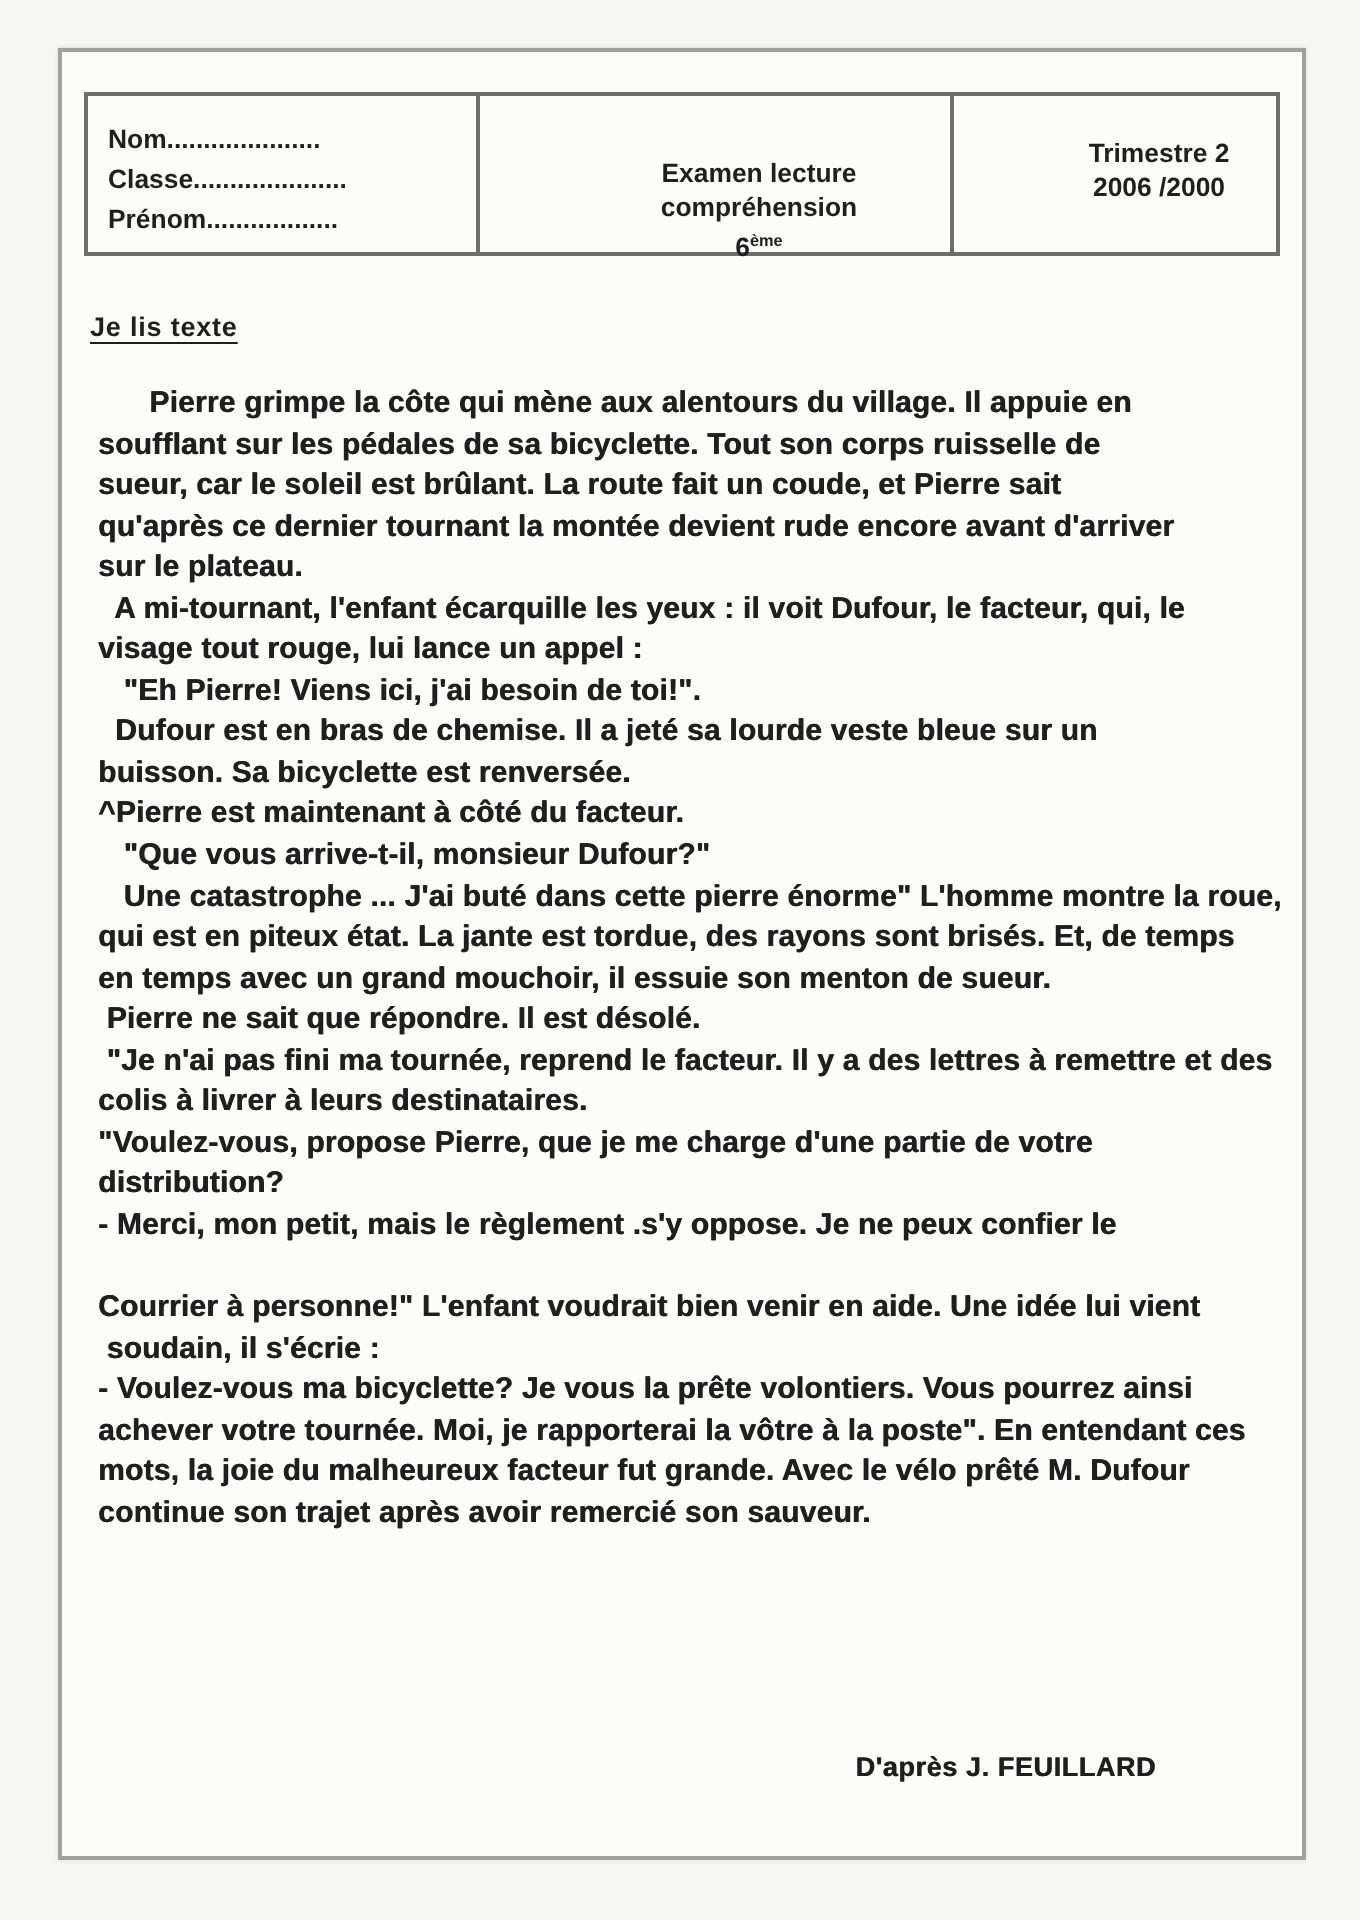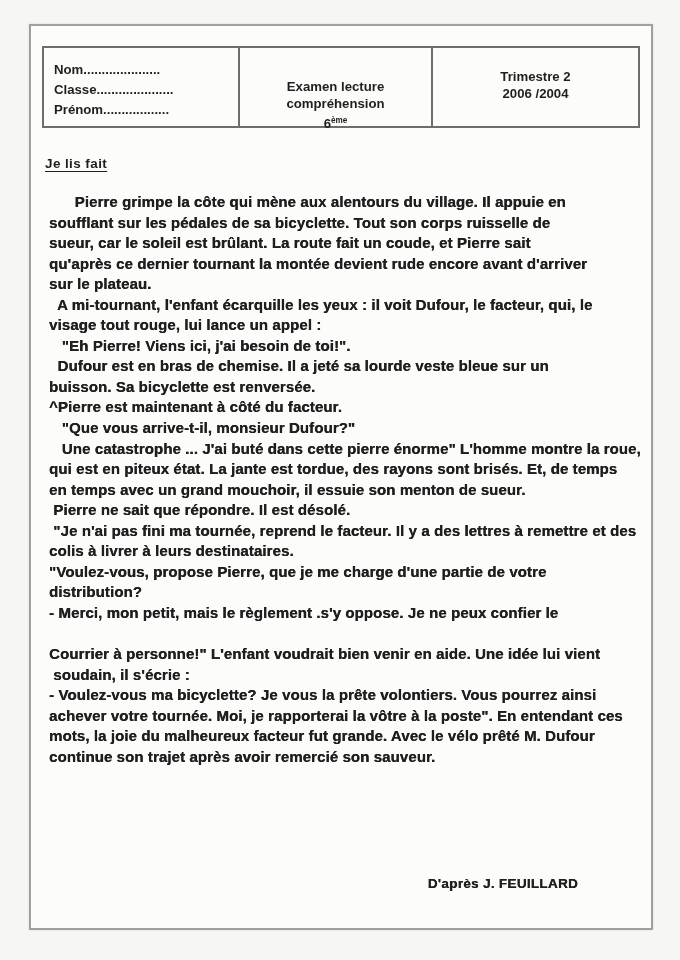"Nom....................." .header-table { gap: none -> 44px }
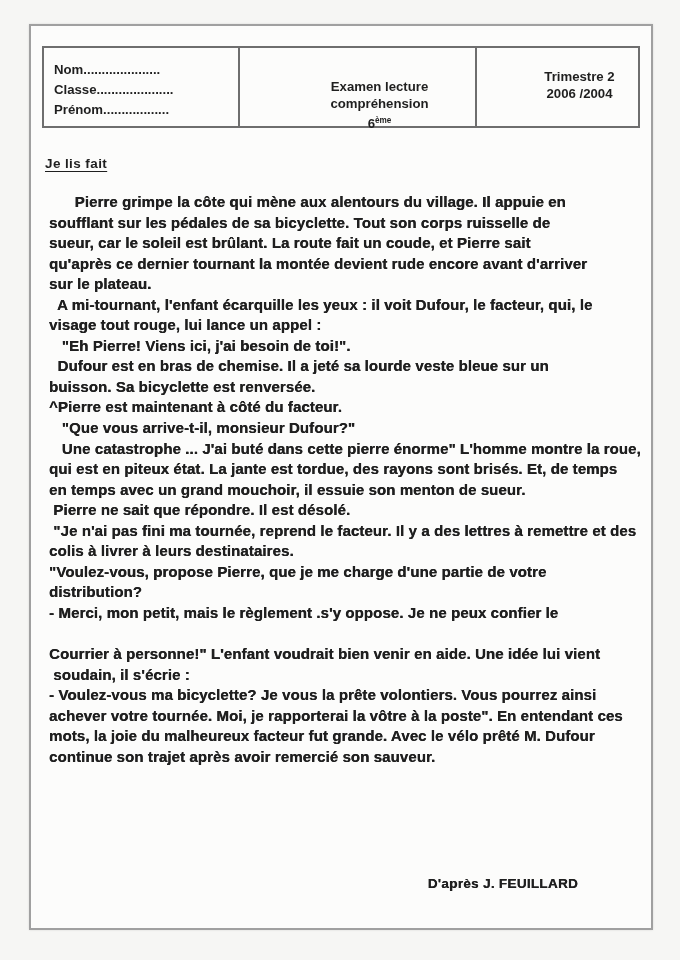"2006 /2004" div { text: /2004 -> /2000 }
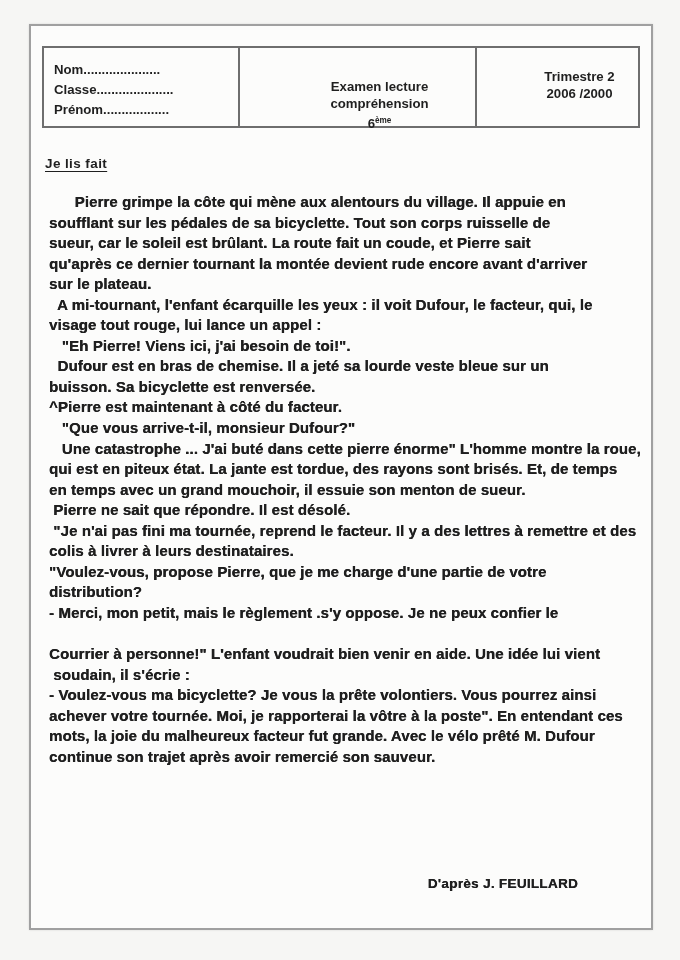"Je lis fait" div.section-title { text: fait -> texte }
